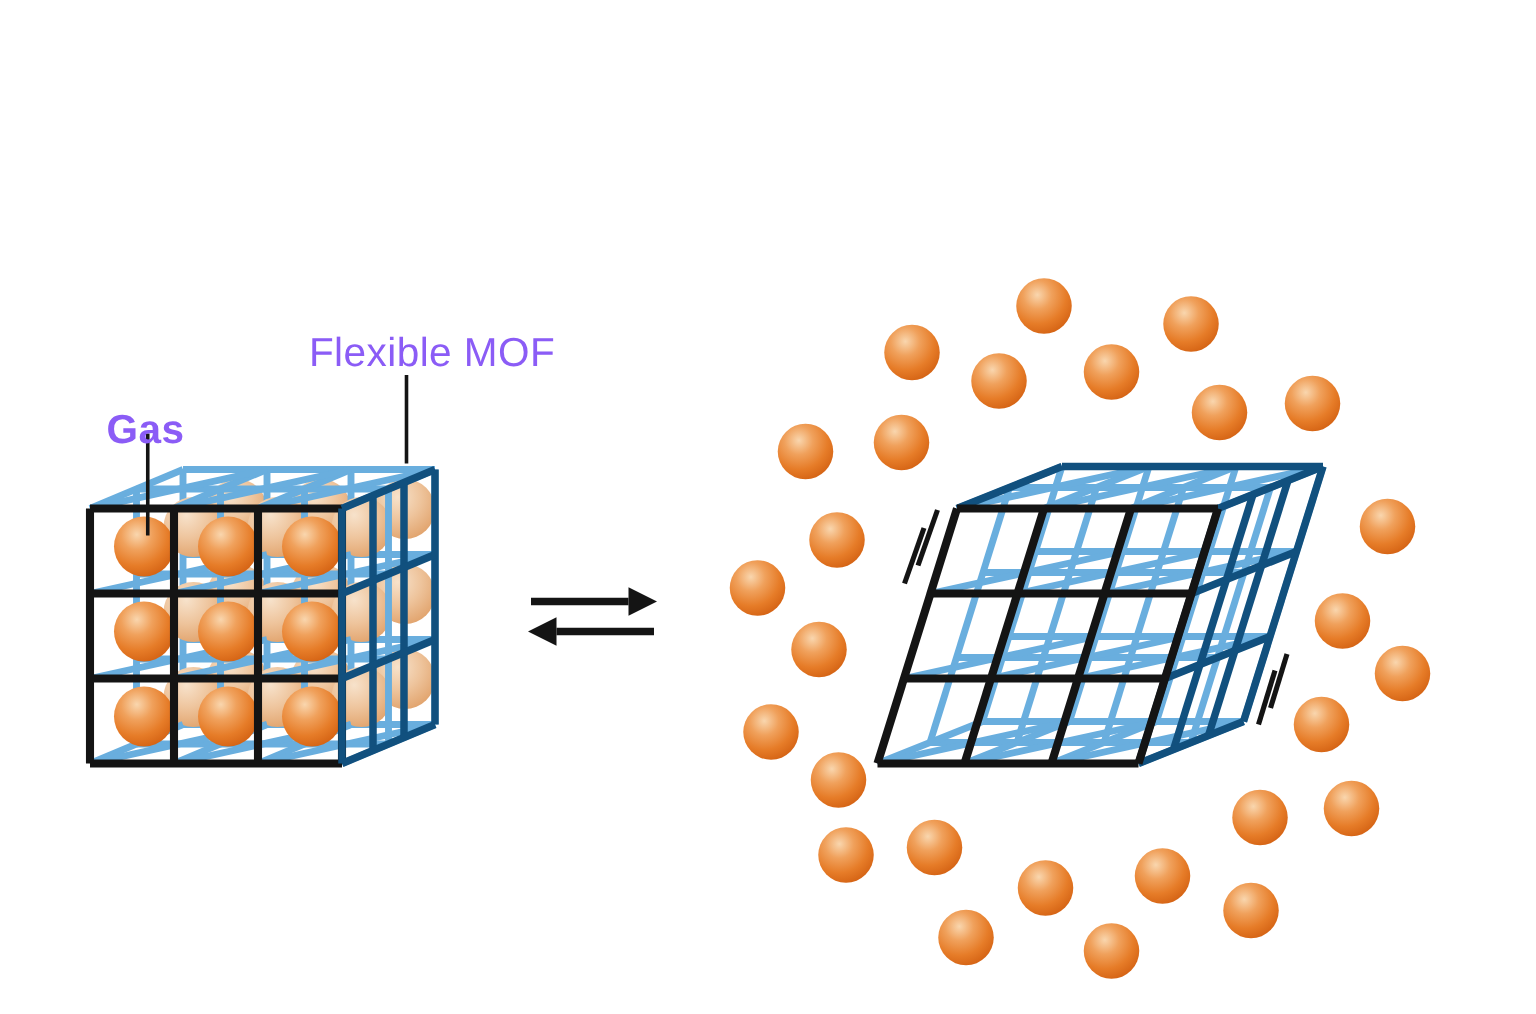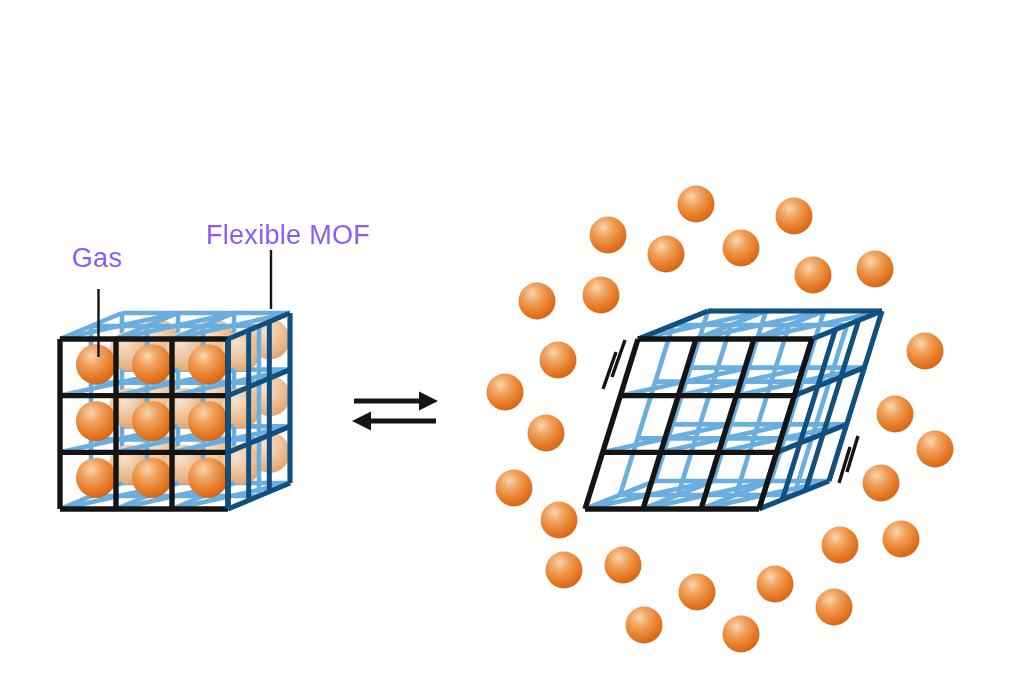"Gas" div.diagram-label { font-weight: none -> bold; top: 243px -> 271px }
